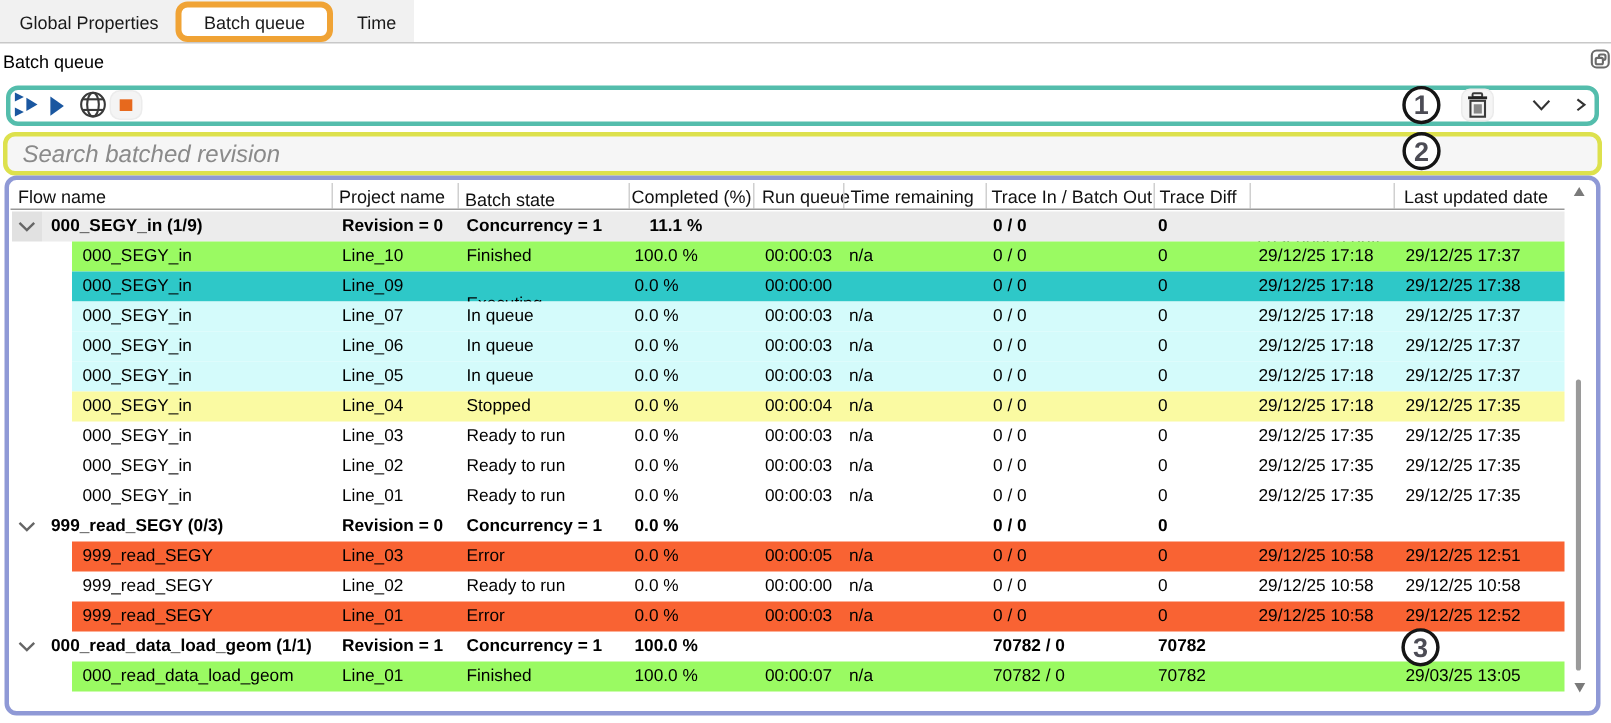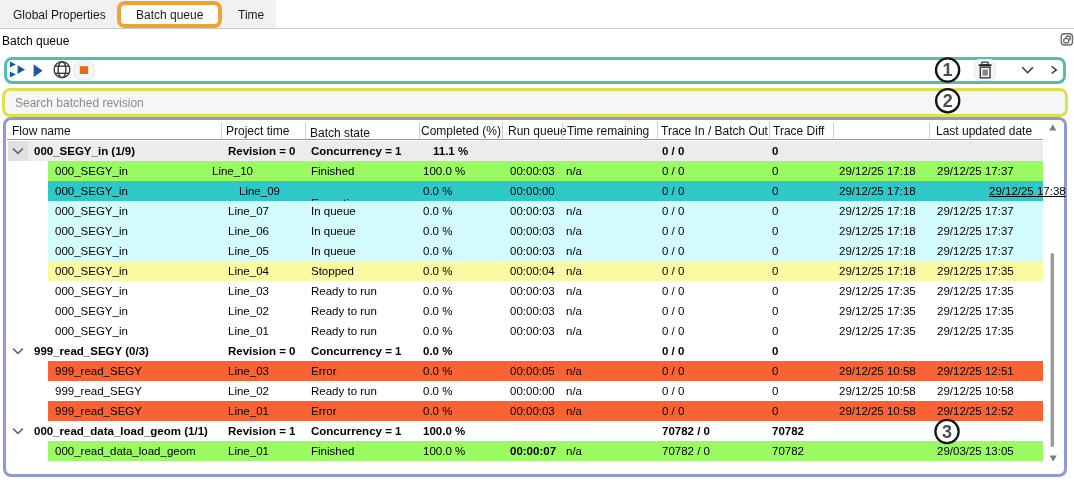"Search batched revision" div.ab { font-size: 12px -> 16px; font-style: none -> italic }
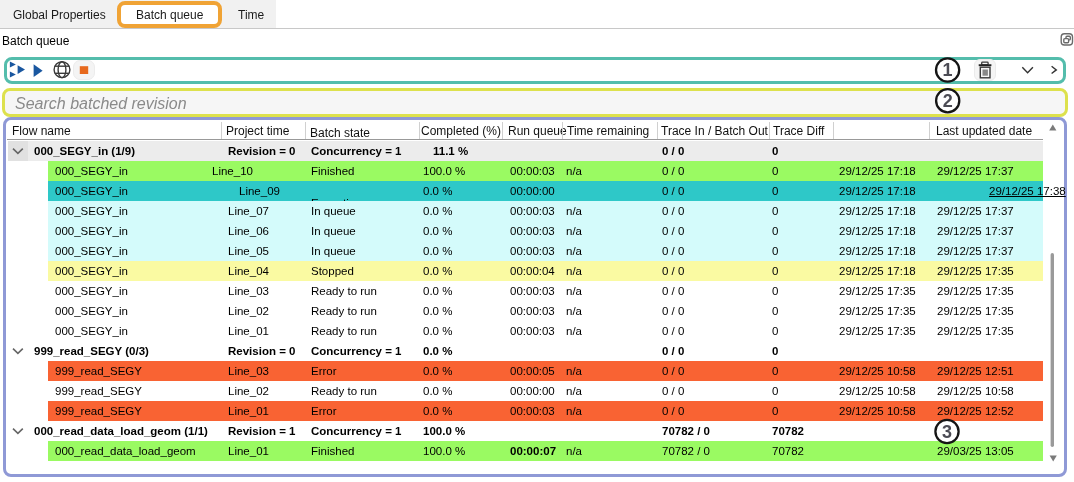"Project time" div.ab { text: time -> name }
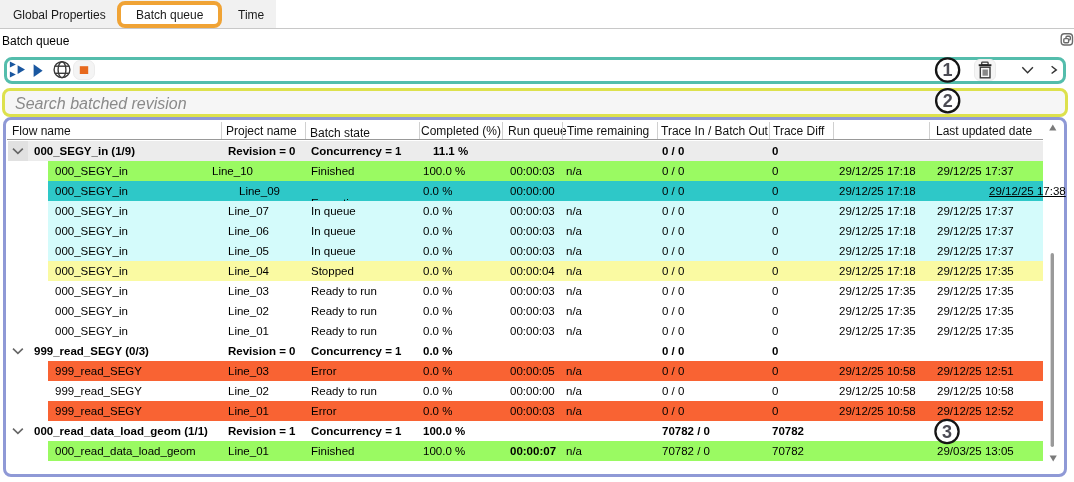"Line_10" div.ab { left: 212px -> 228px }
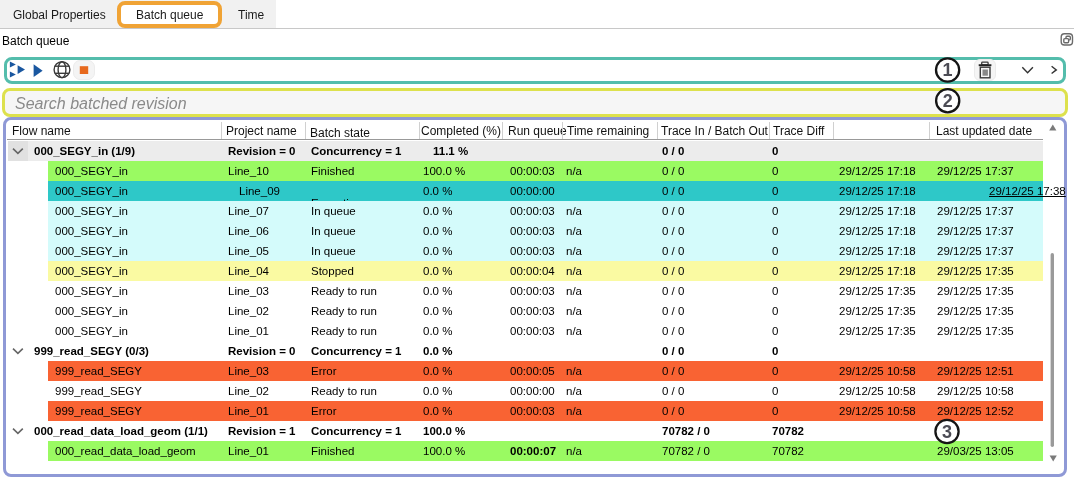"Line_09" div.ab { left: 239px -> 228px }
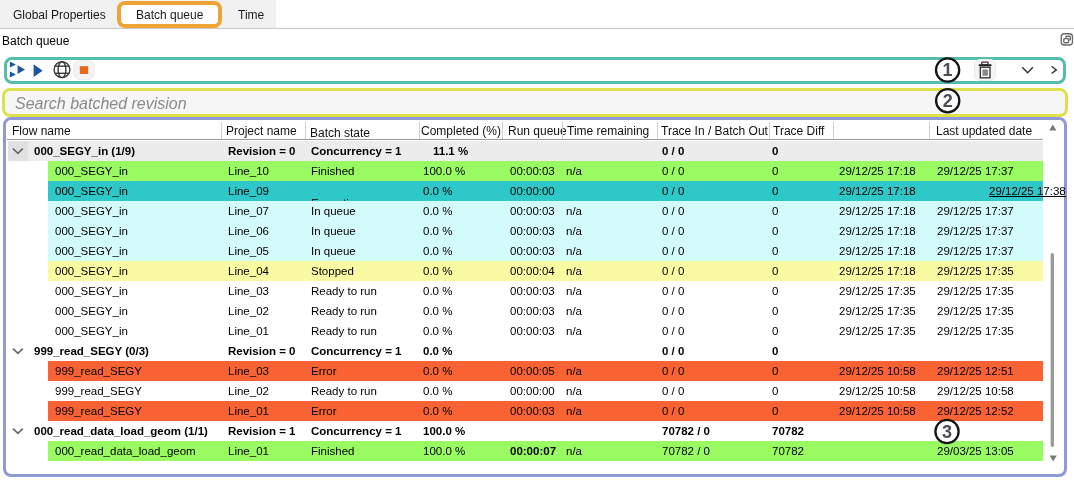"29/12/25 17:38" div.ab { left: 989px -> 937px; text-decoration: underline -> none }
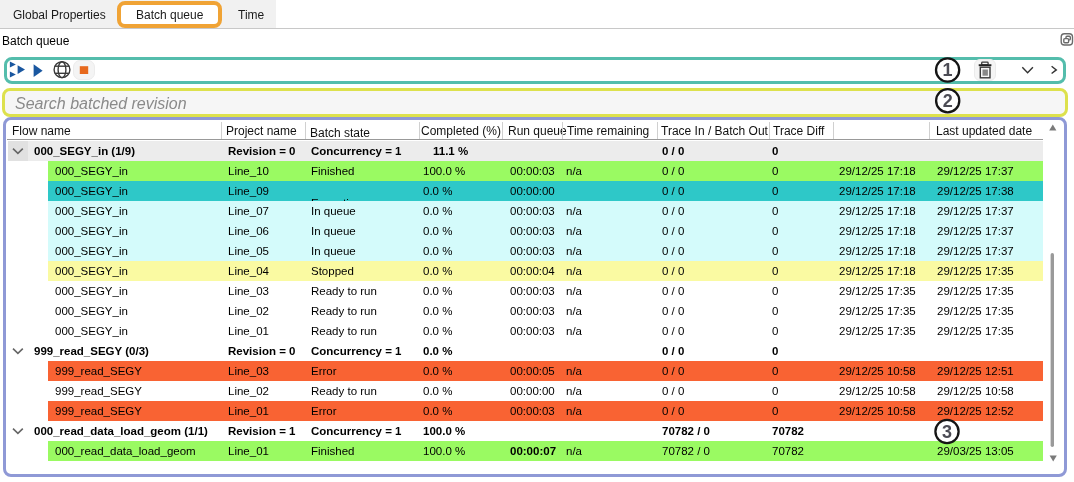"00:00:07" div.ab { font-weight: bold -> none }
